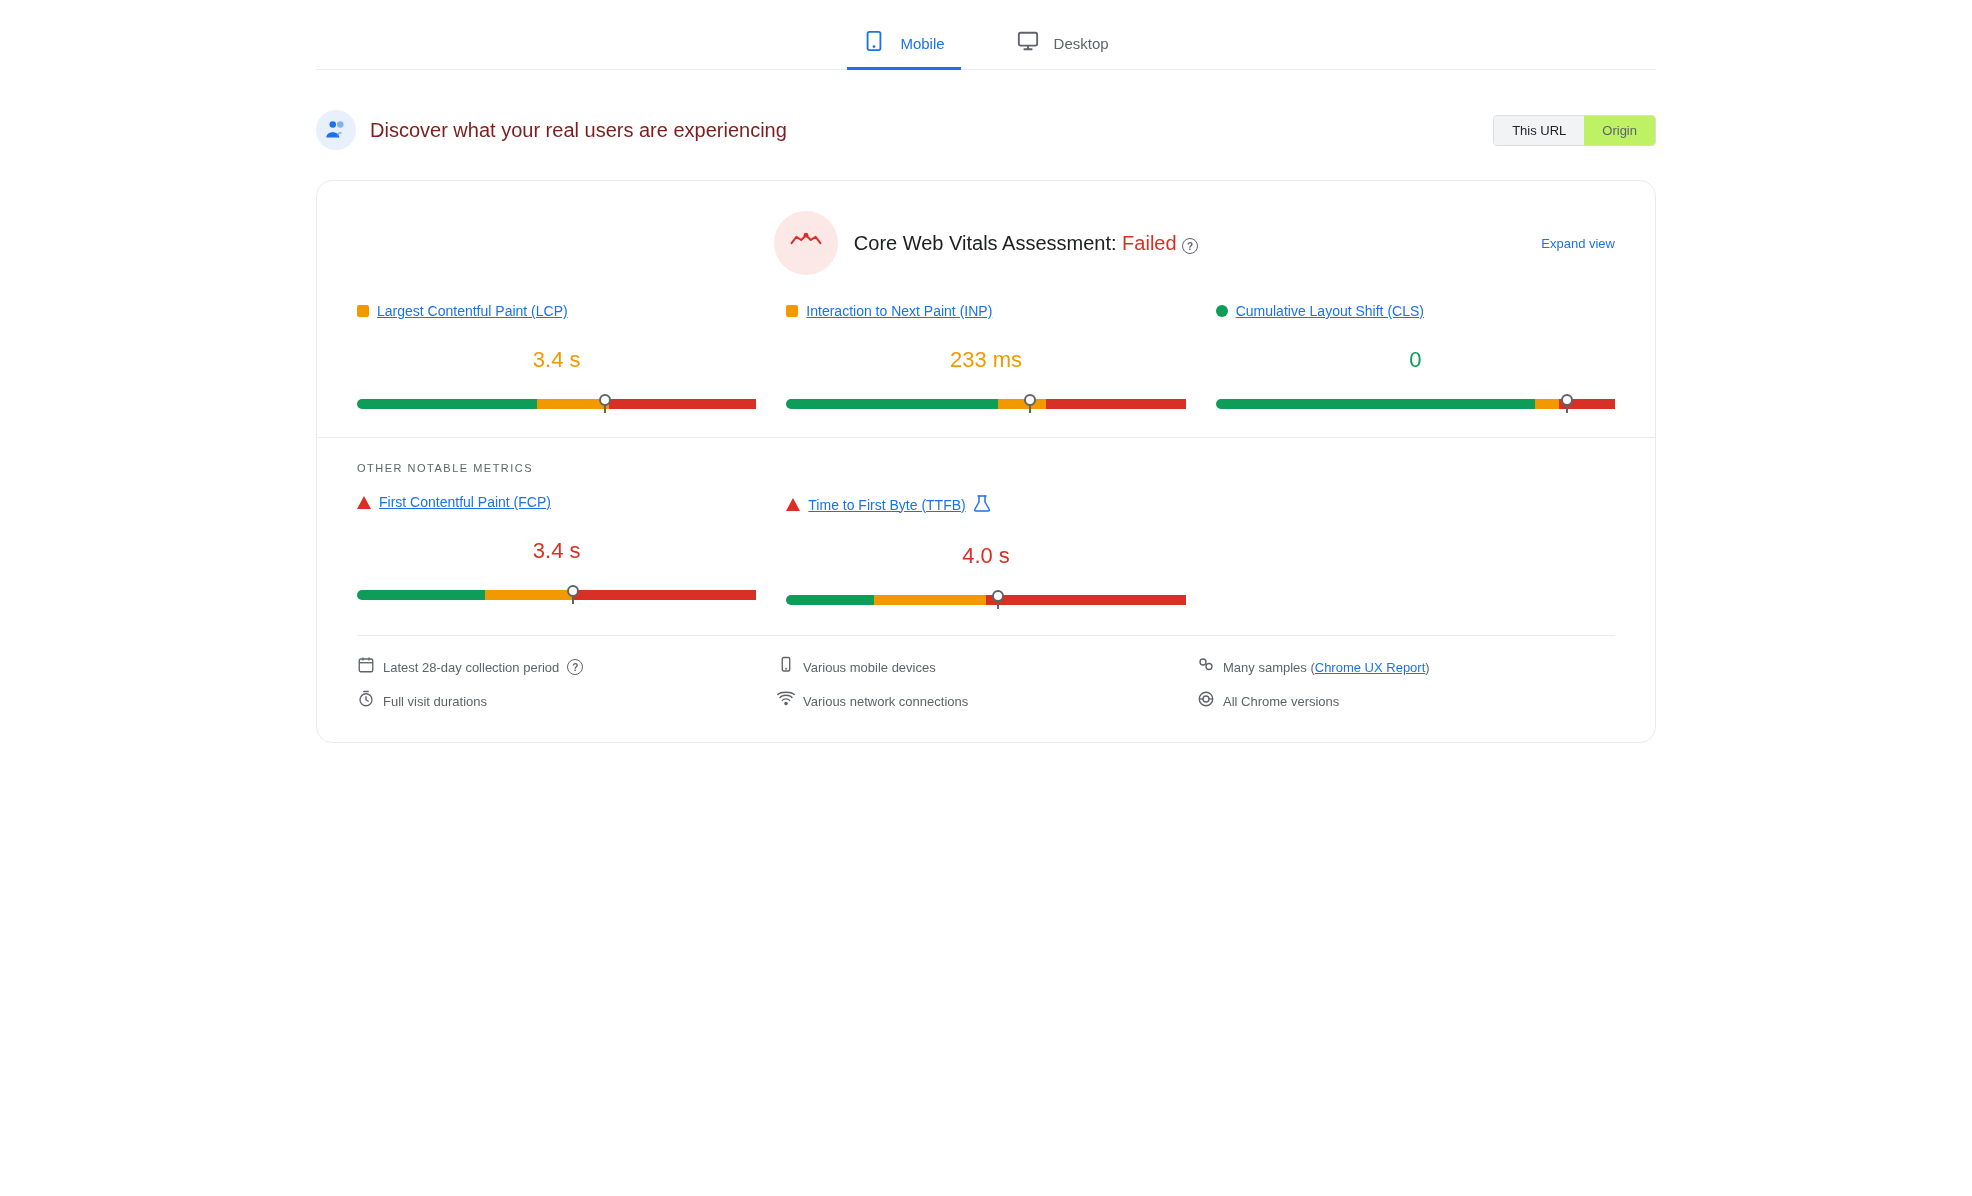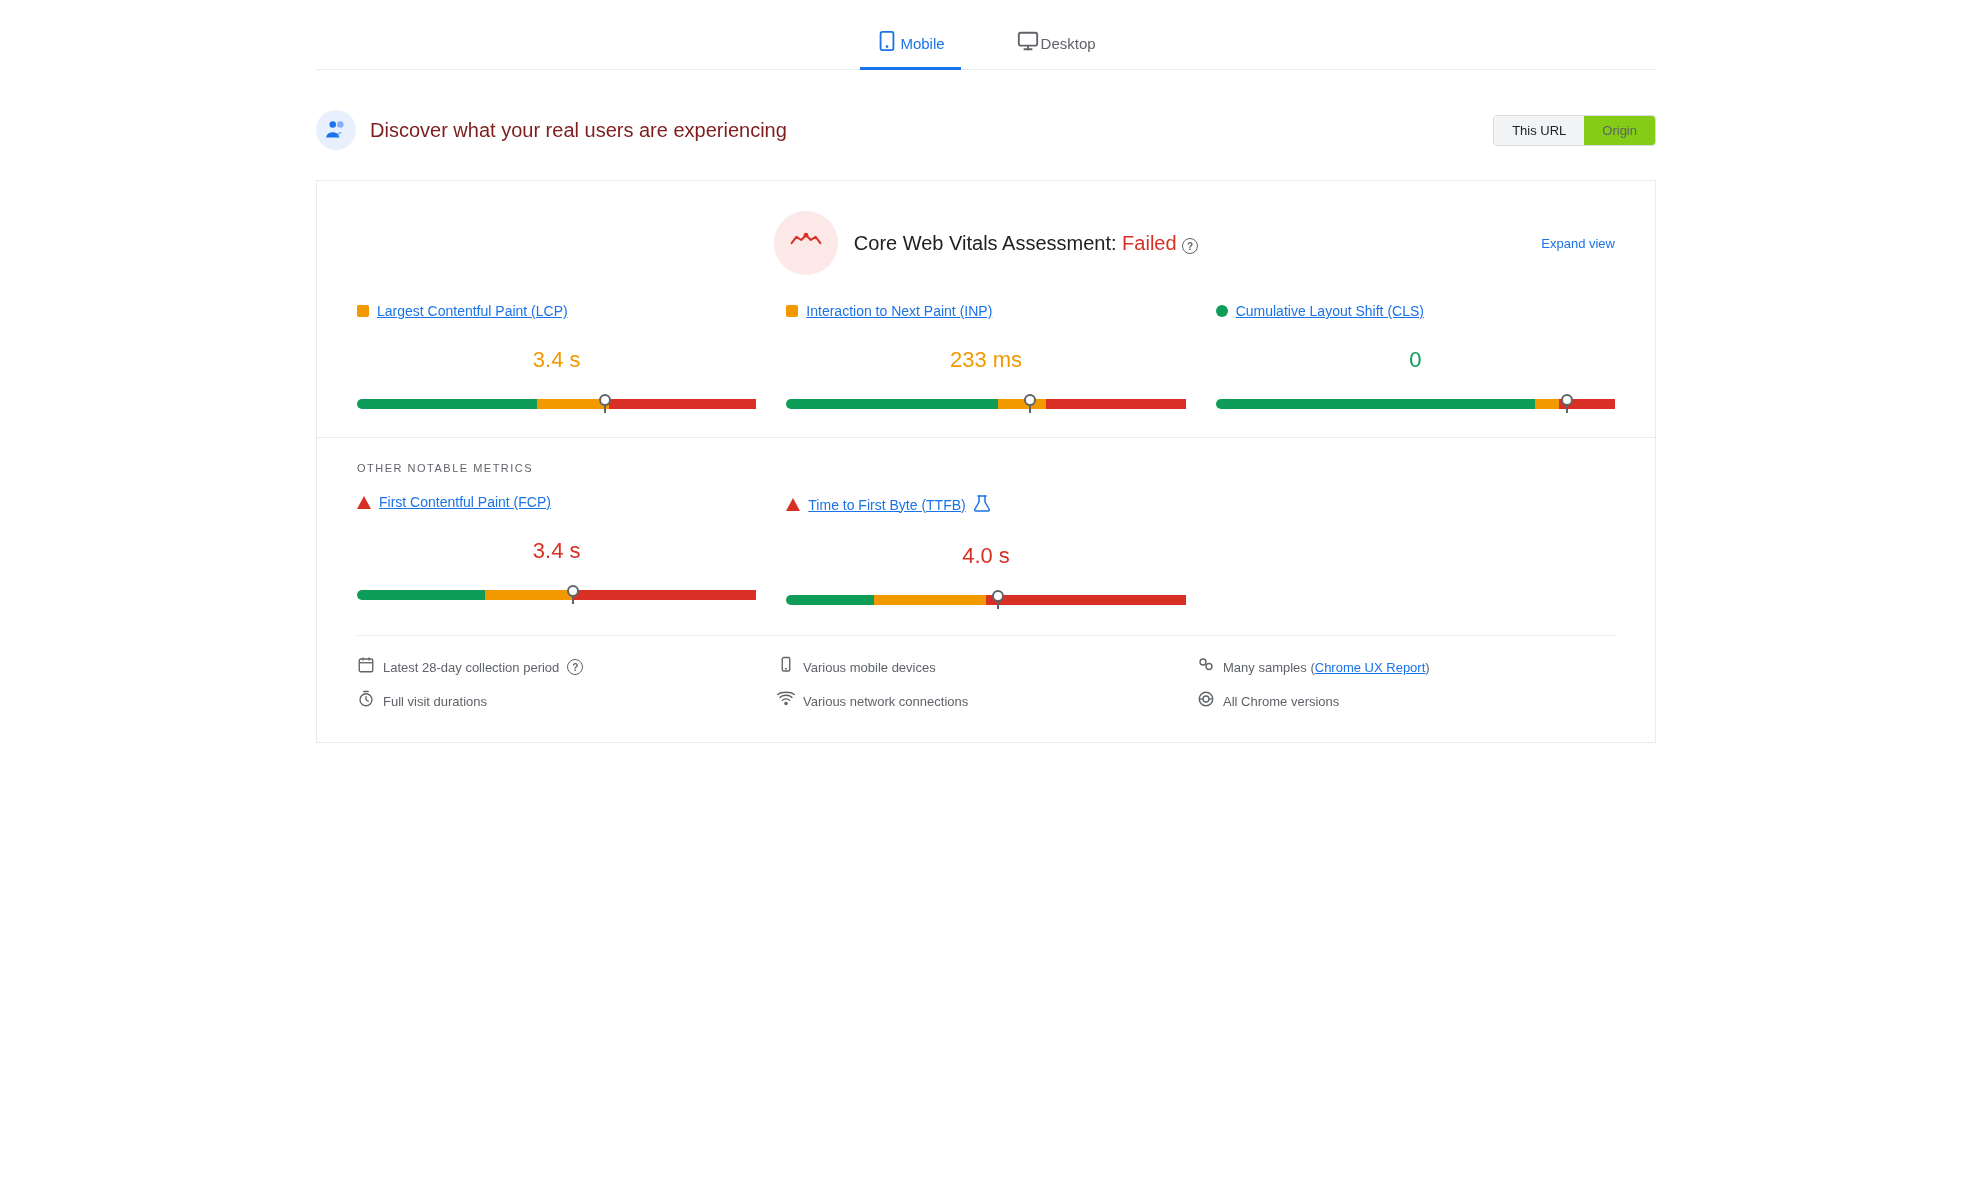"Mobile" .tab { gap: 2px -> 15px }
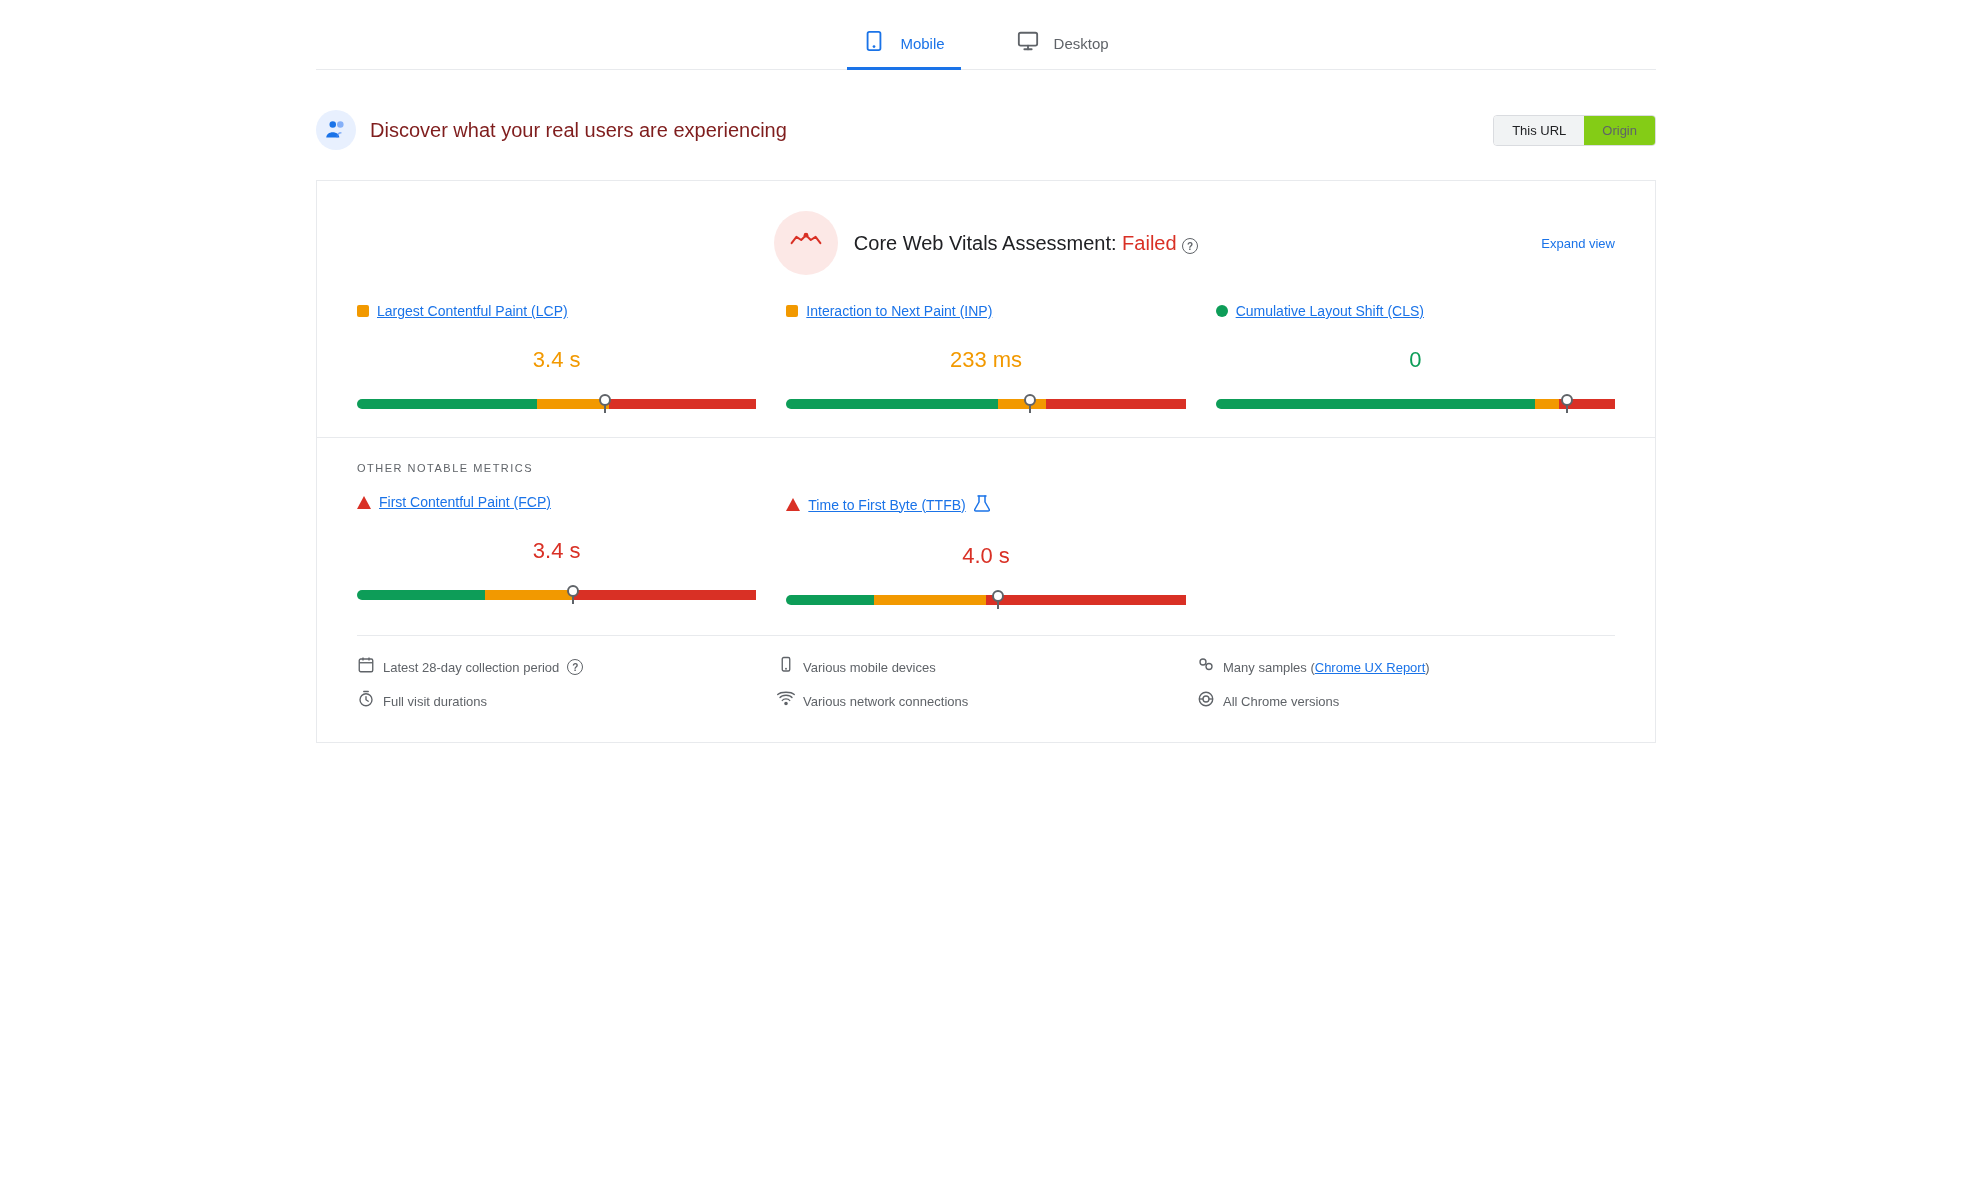"Origin" .url-toggle button { background: #84cc16 -> #bef264 }
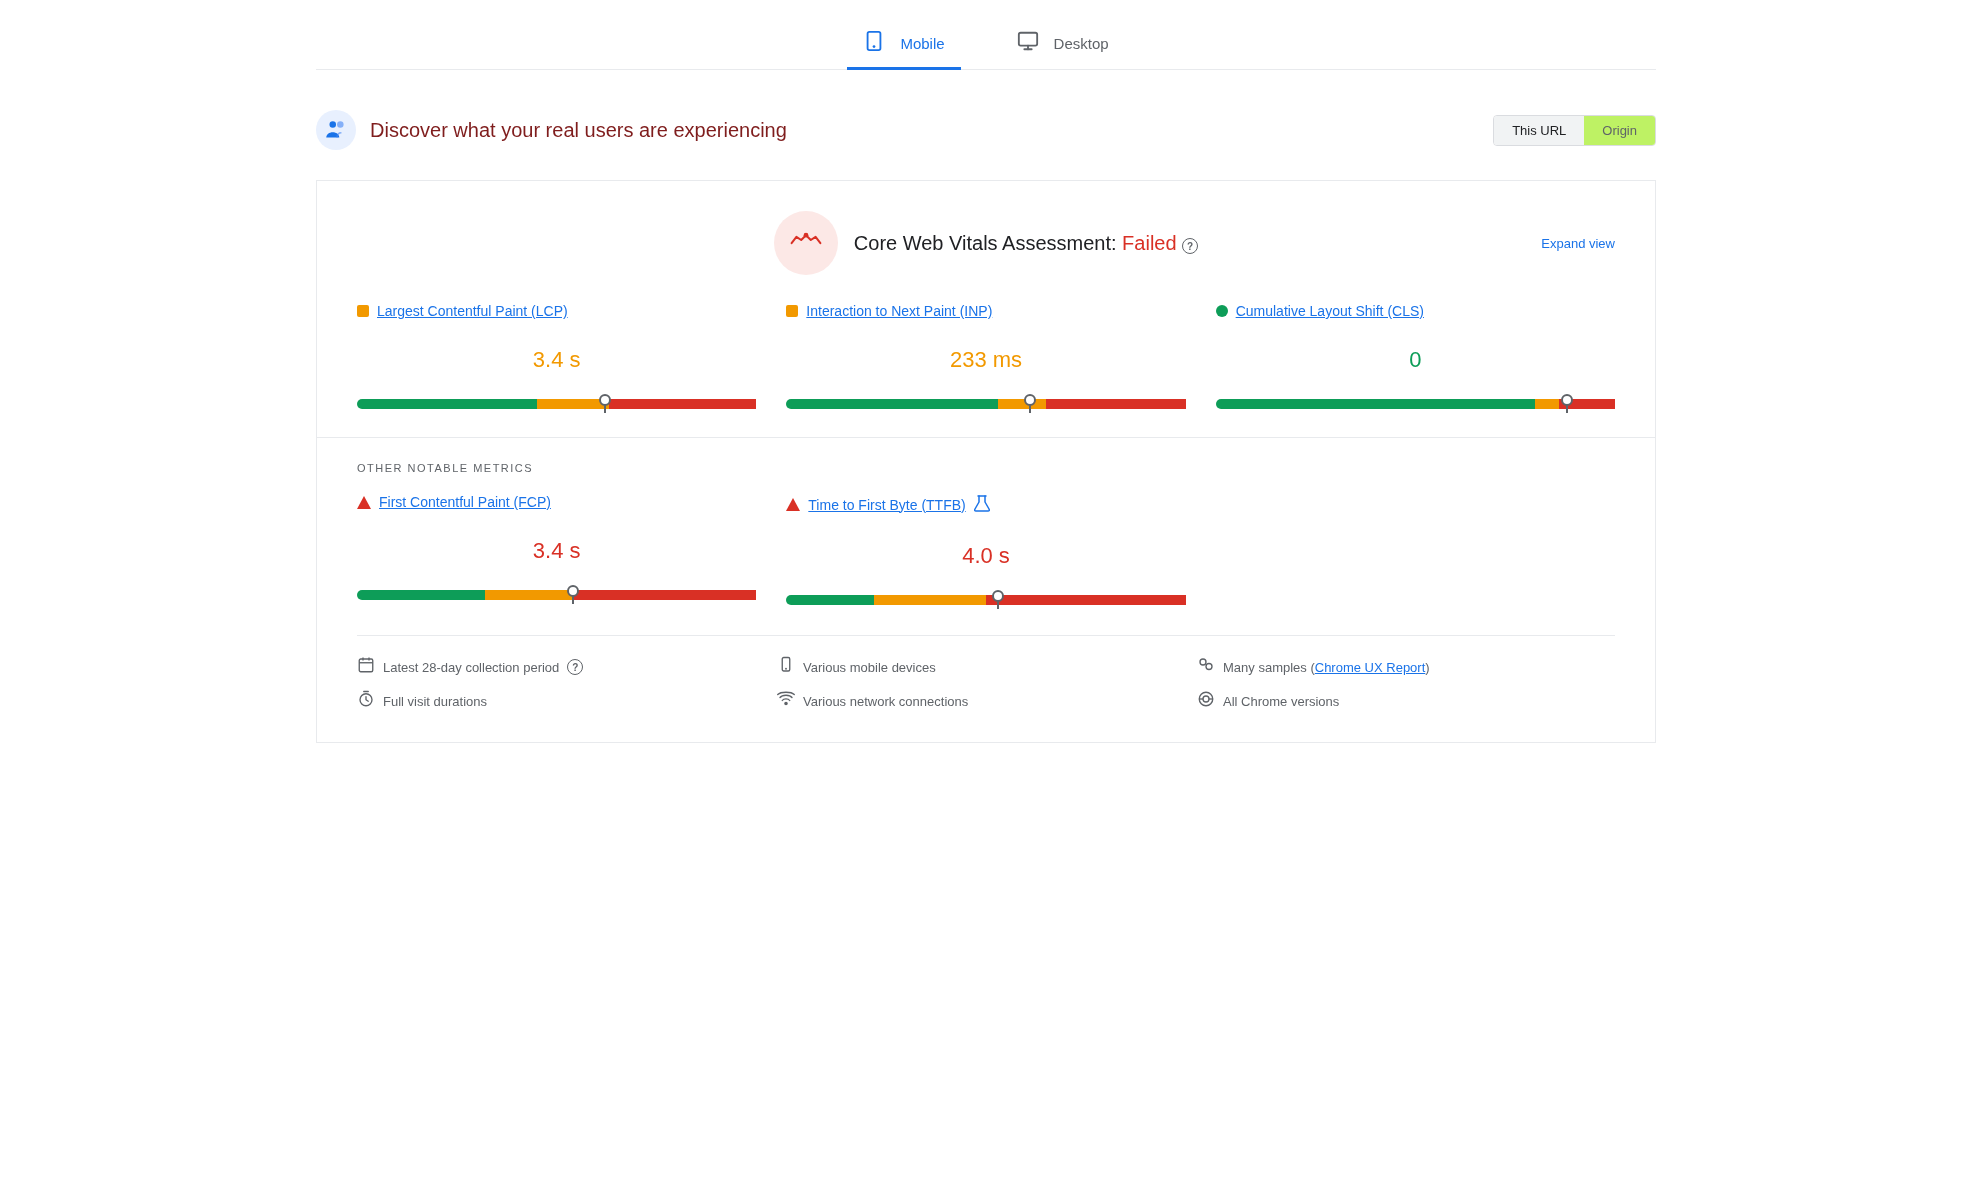"Core Web Vitals Assessment: Failed" .main-card { border-radius: 0 -> 16px }
